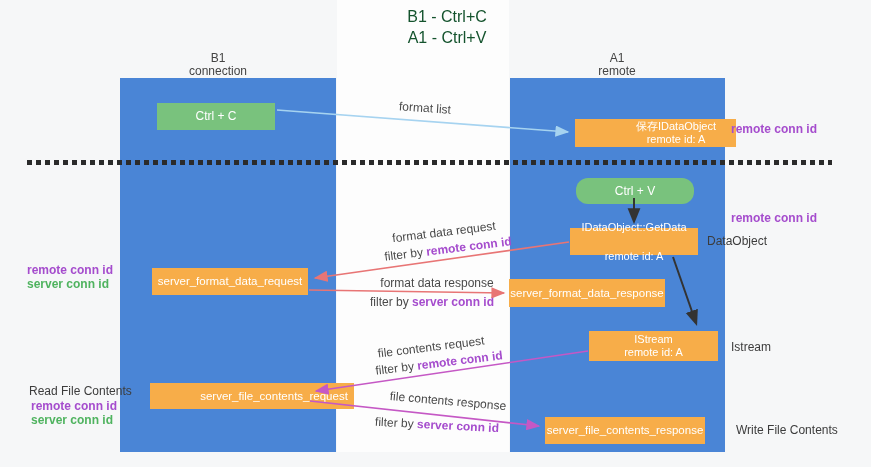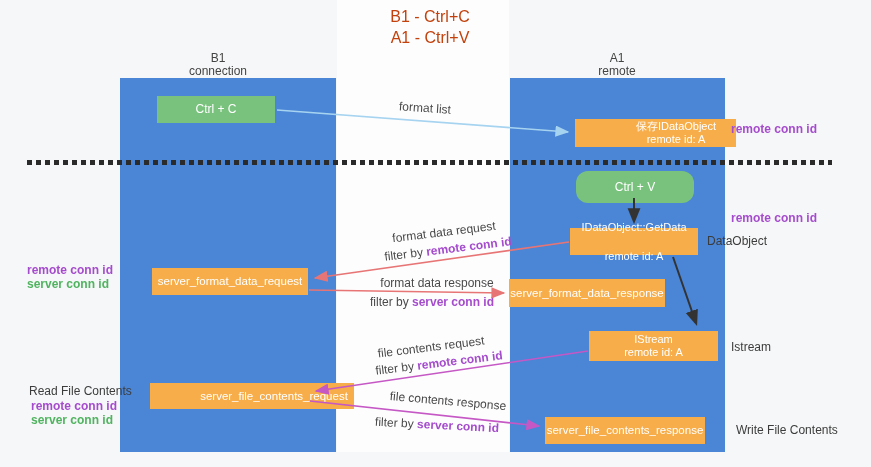"B1 - Ctrl+C" .title { color: #c2410c -> #14532d; left: 330px -> 347px }
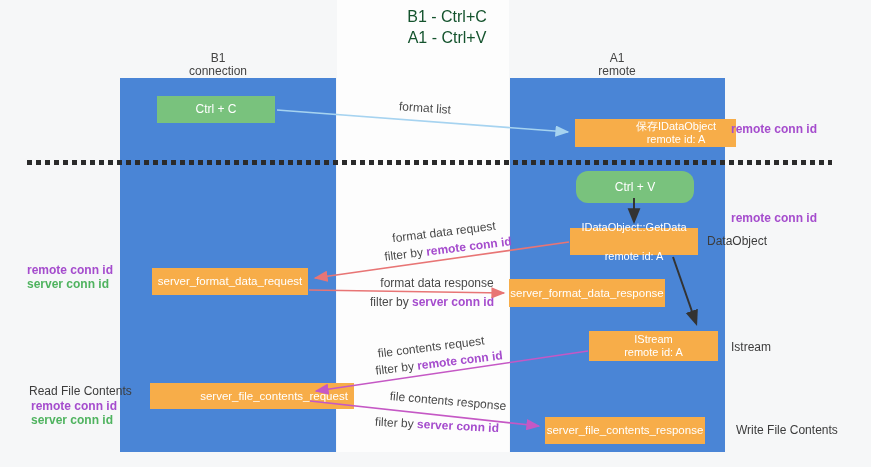"Ctrl + C" .node.green { margin-top: none -> 7px }
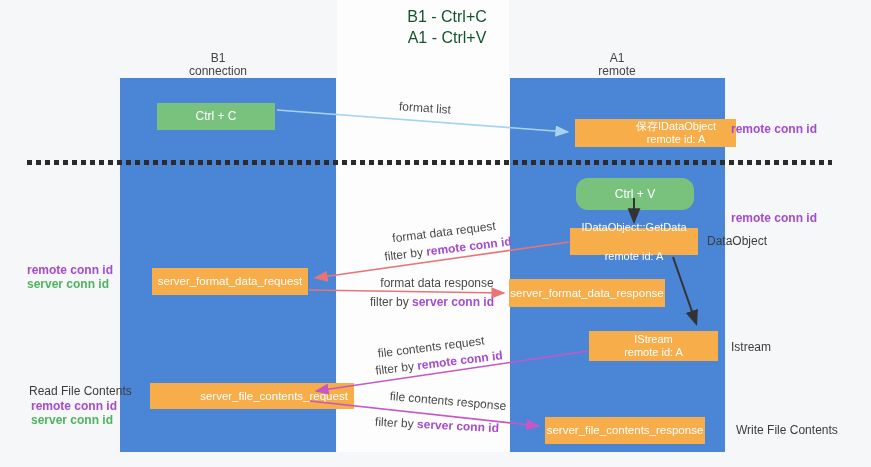"Ctrl + V" .n-ctrl-v { height: 32px -> 26px }
